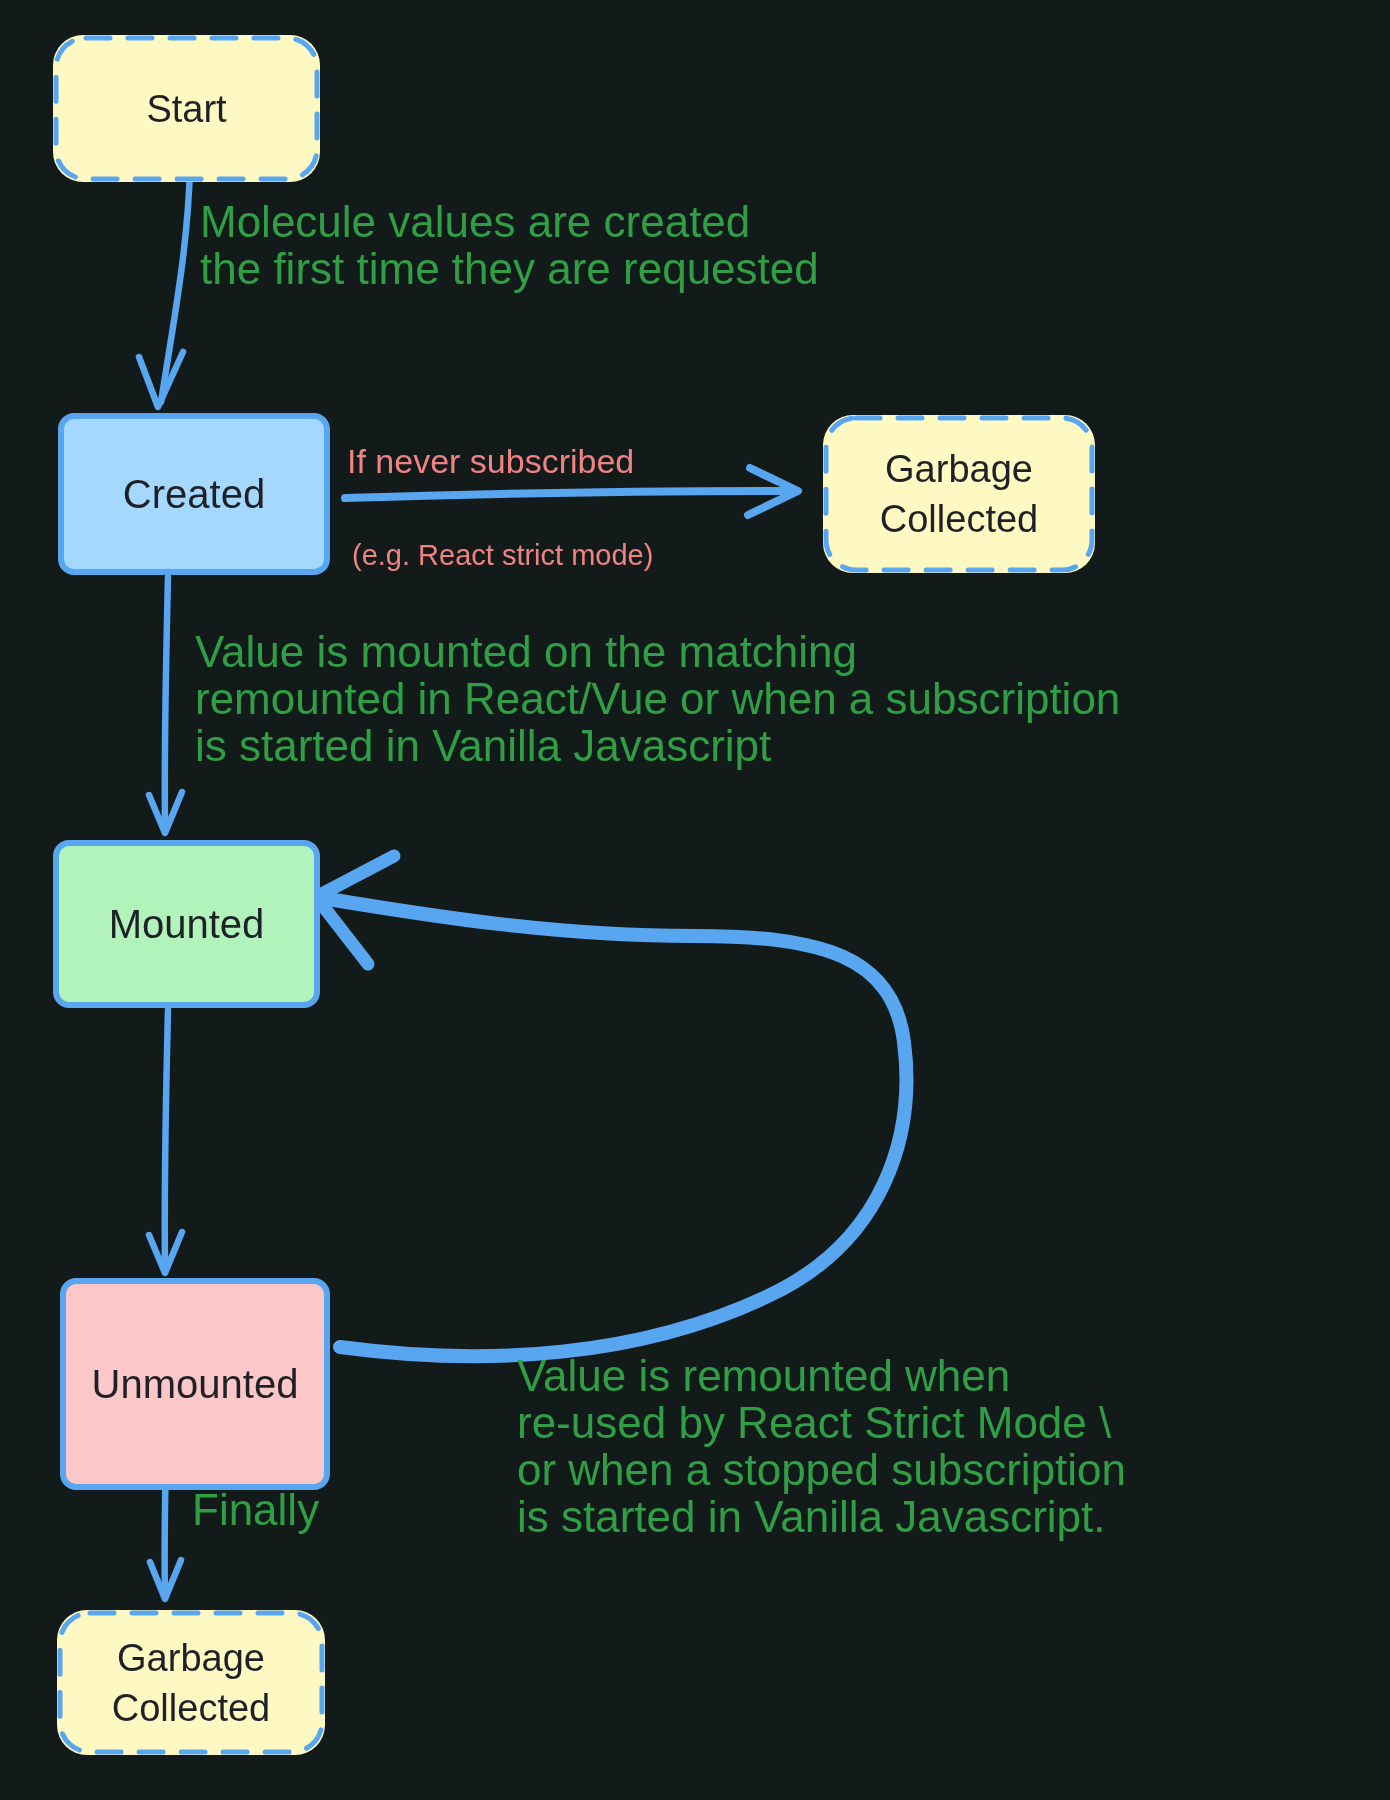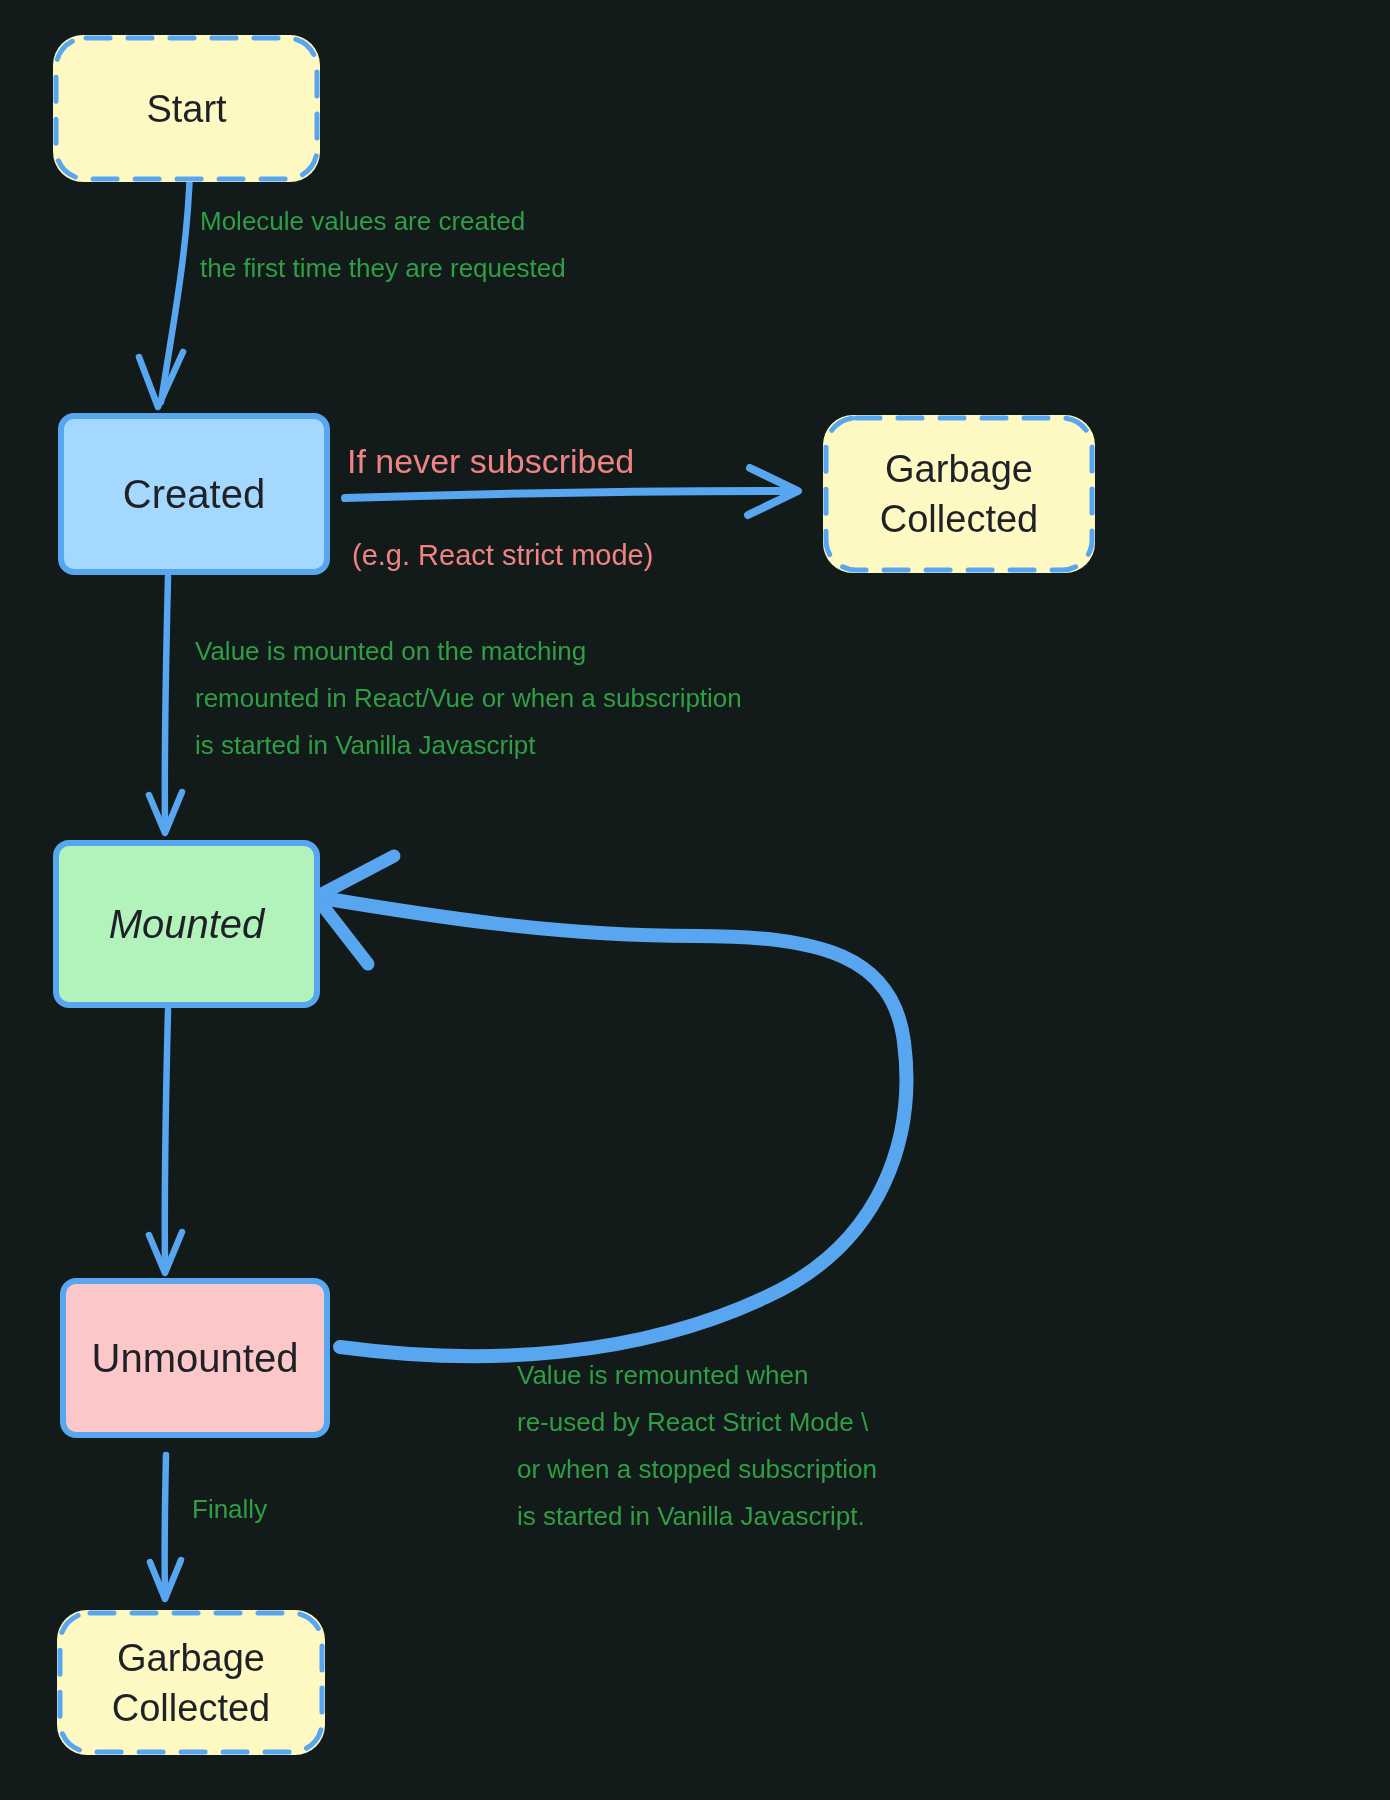"Molecule values are created" .note { font-size: 26px -> 44px }
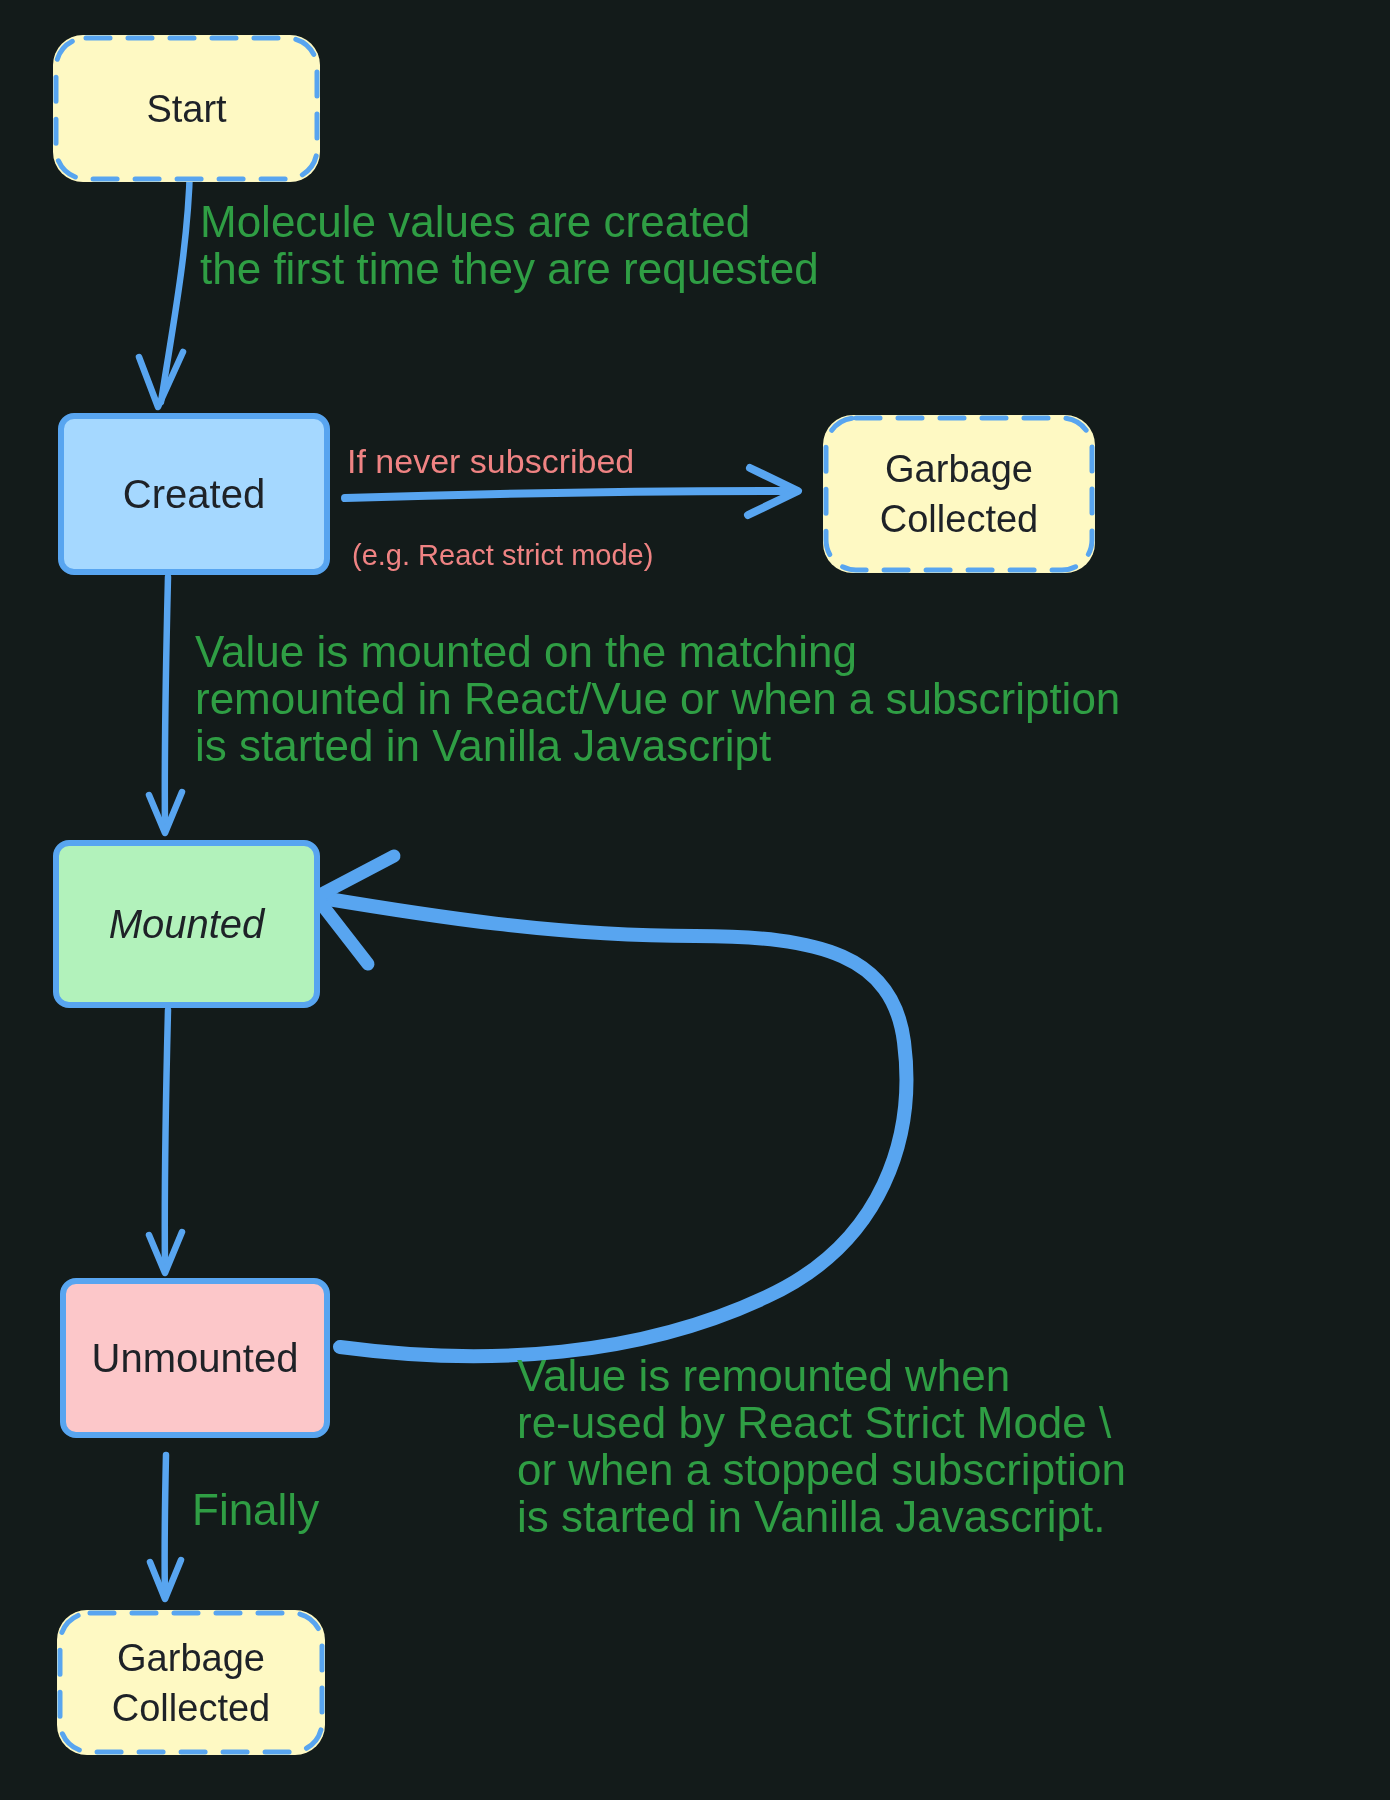"Mounted" .node.solid-green { font-style: italic -> none }
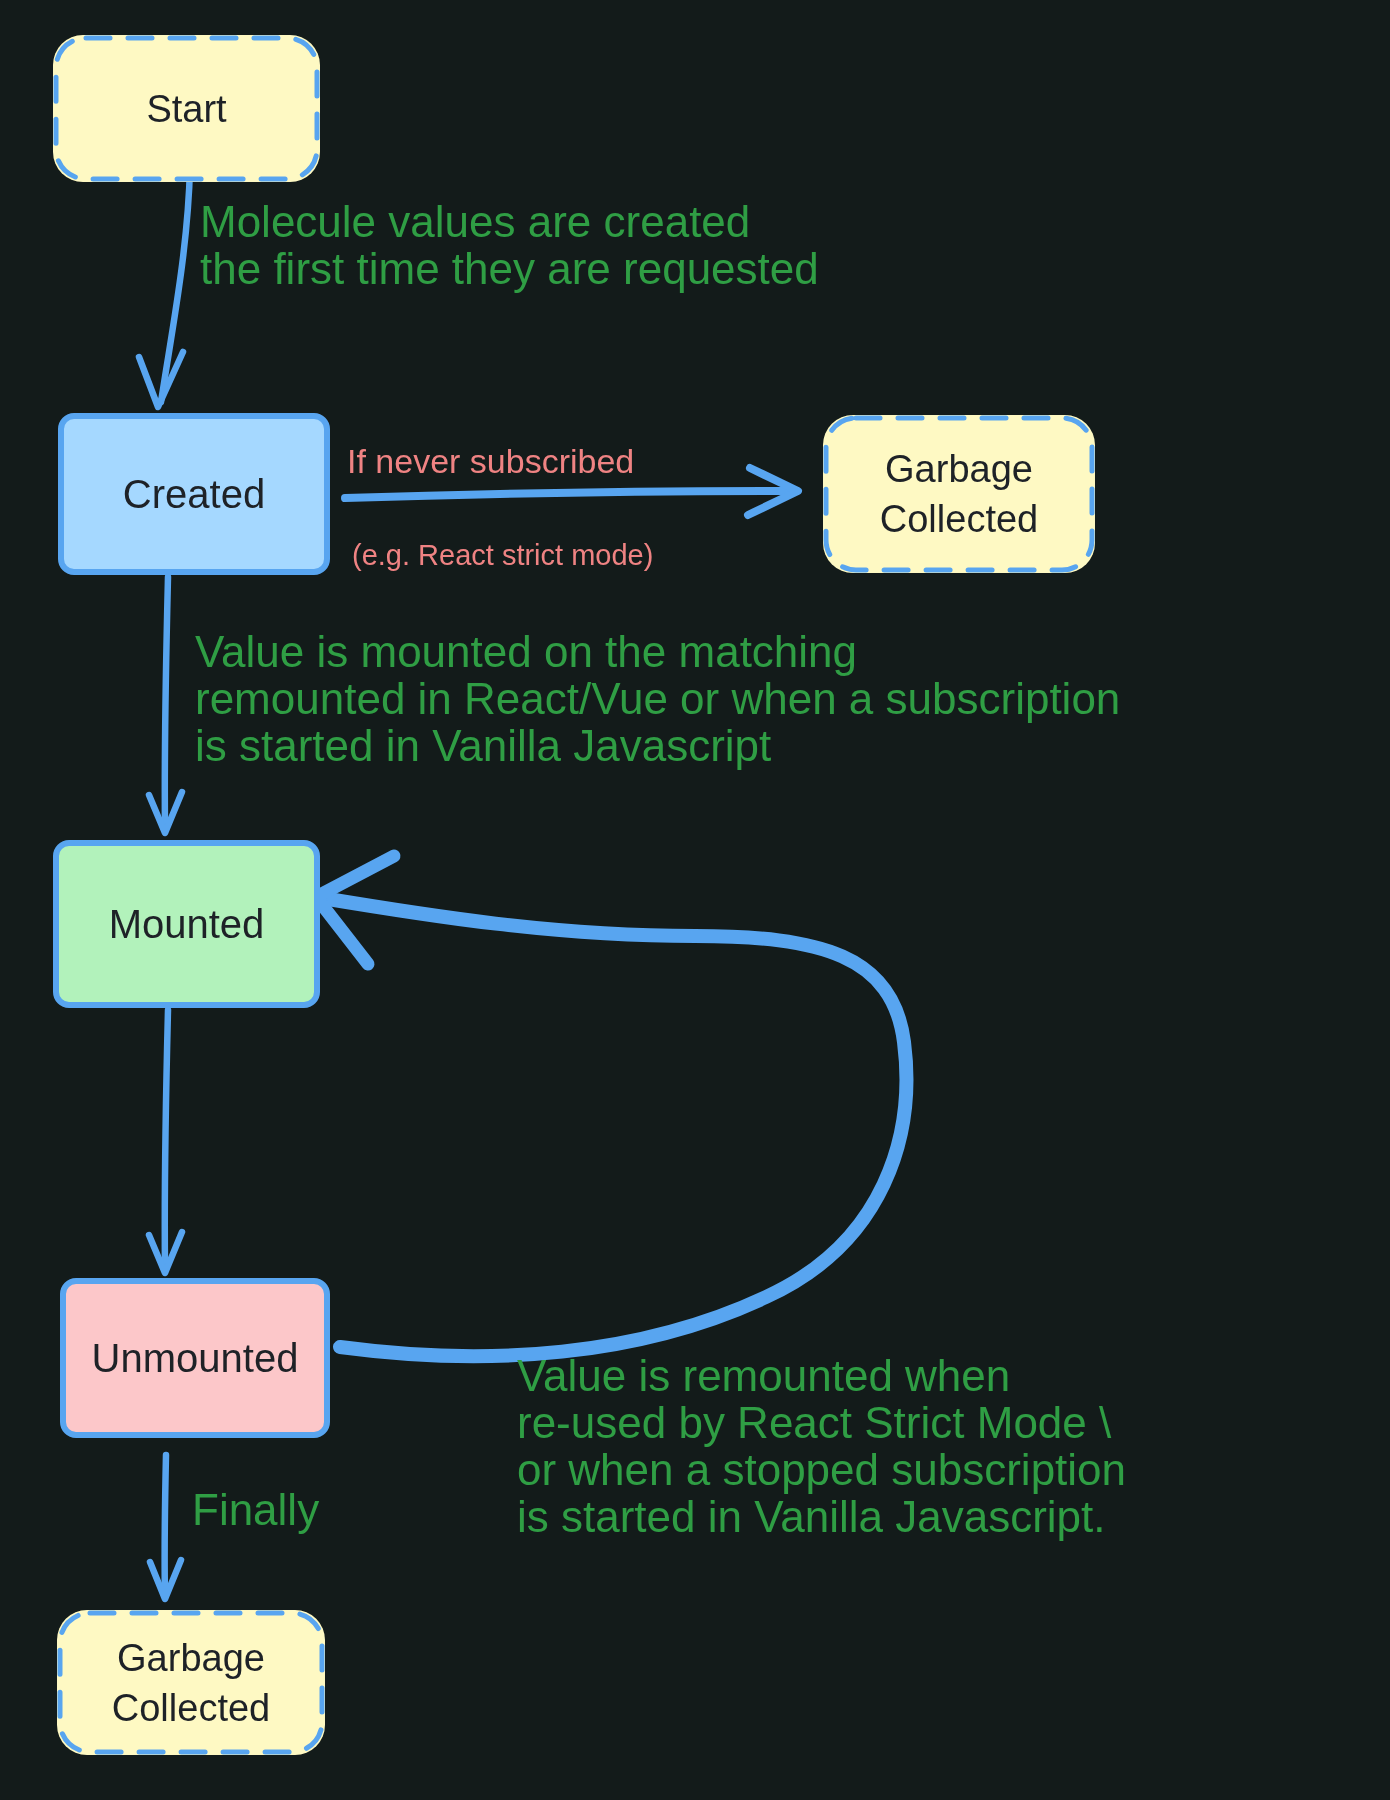"Unmounted" div.node { height: 160px -> 212px }
